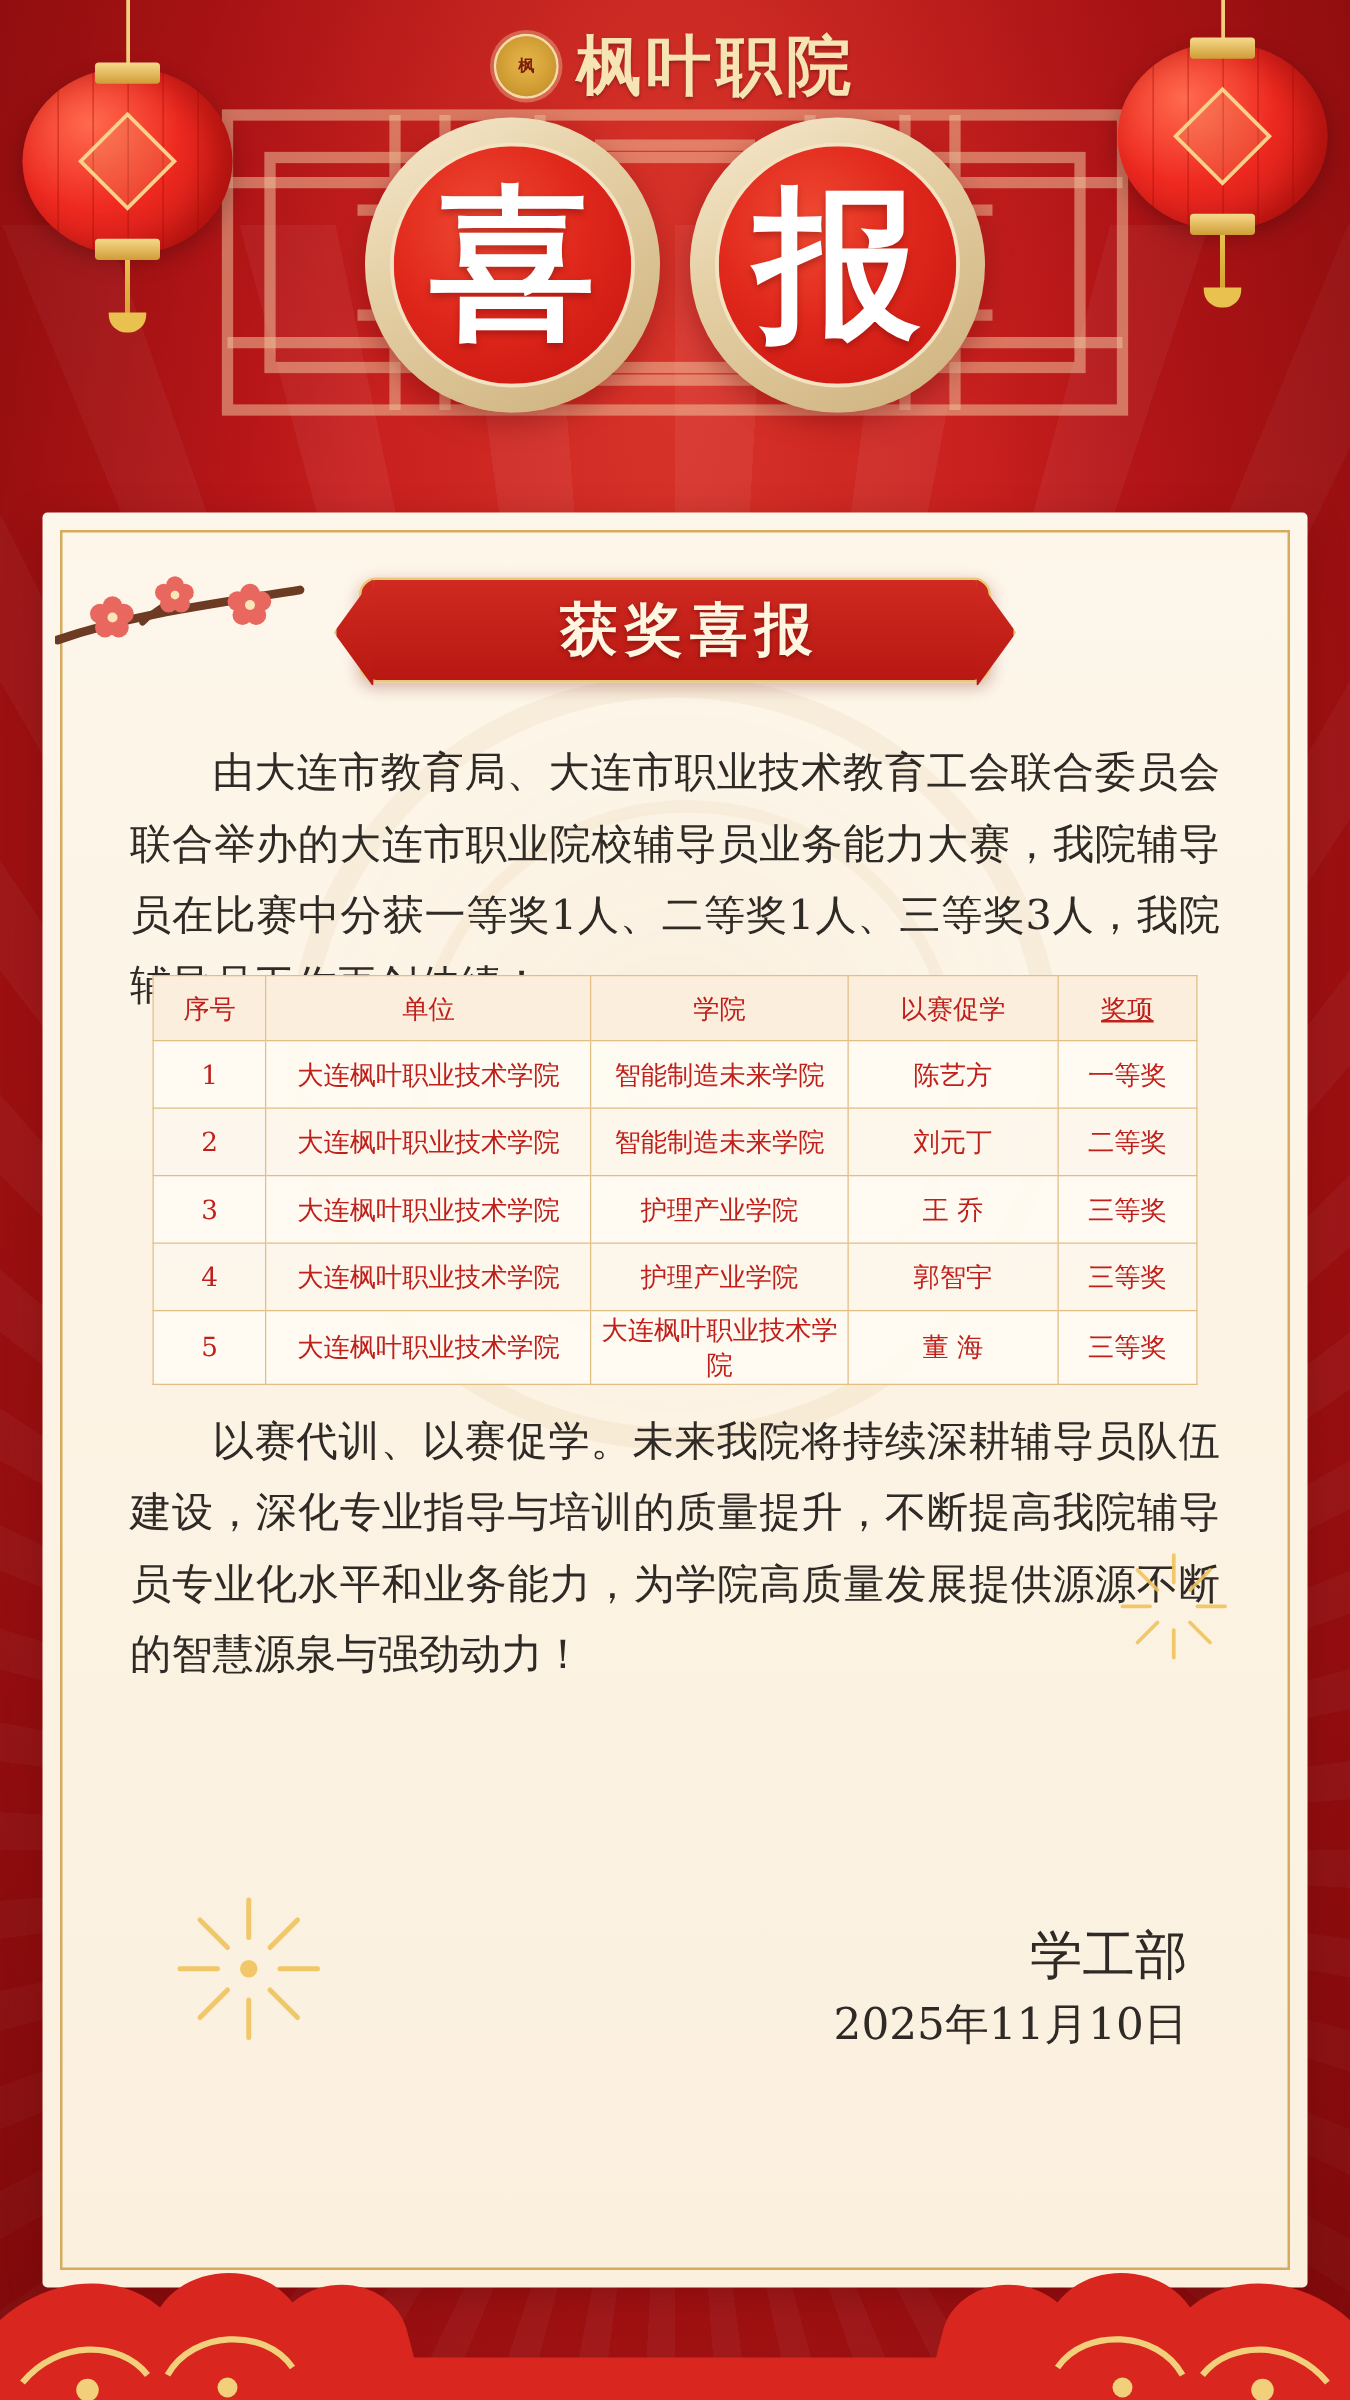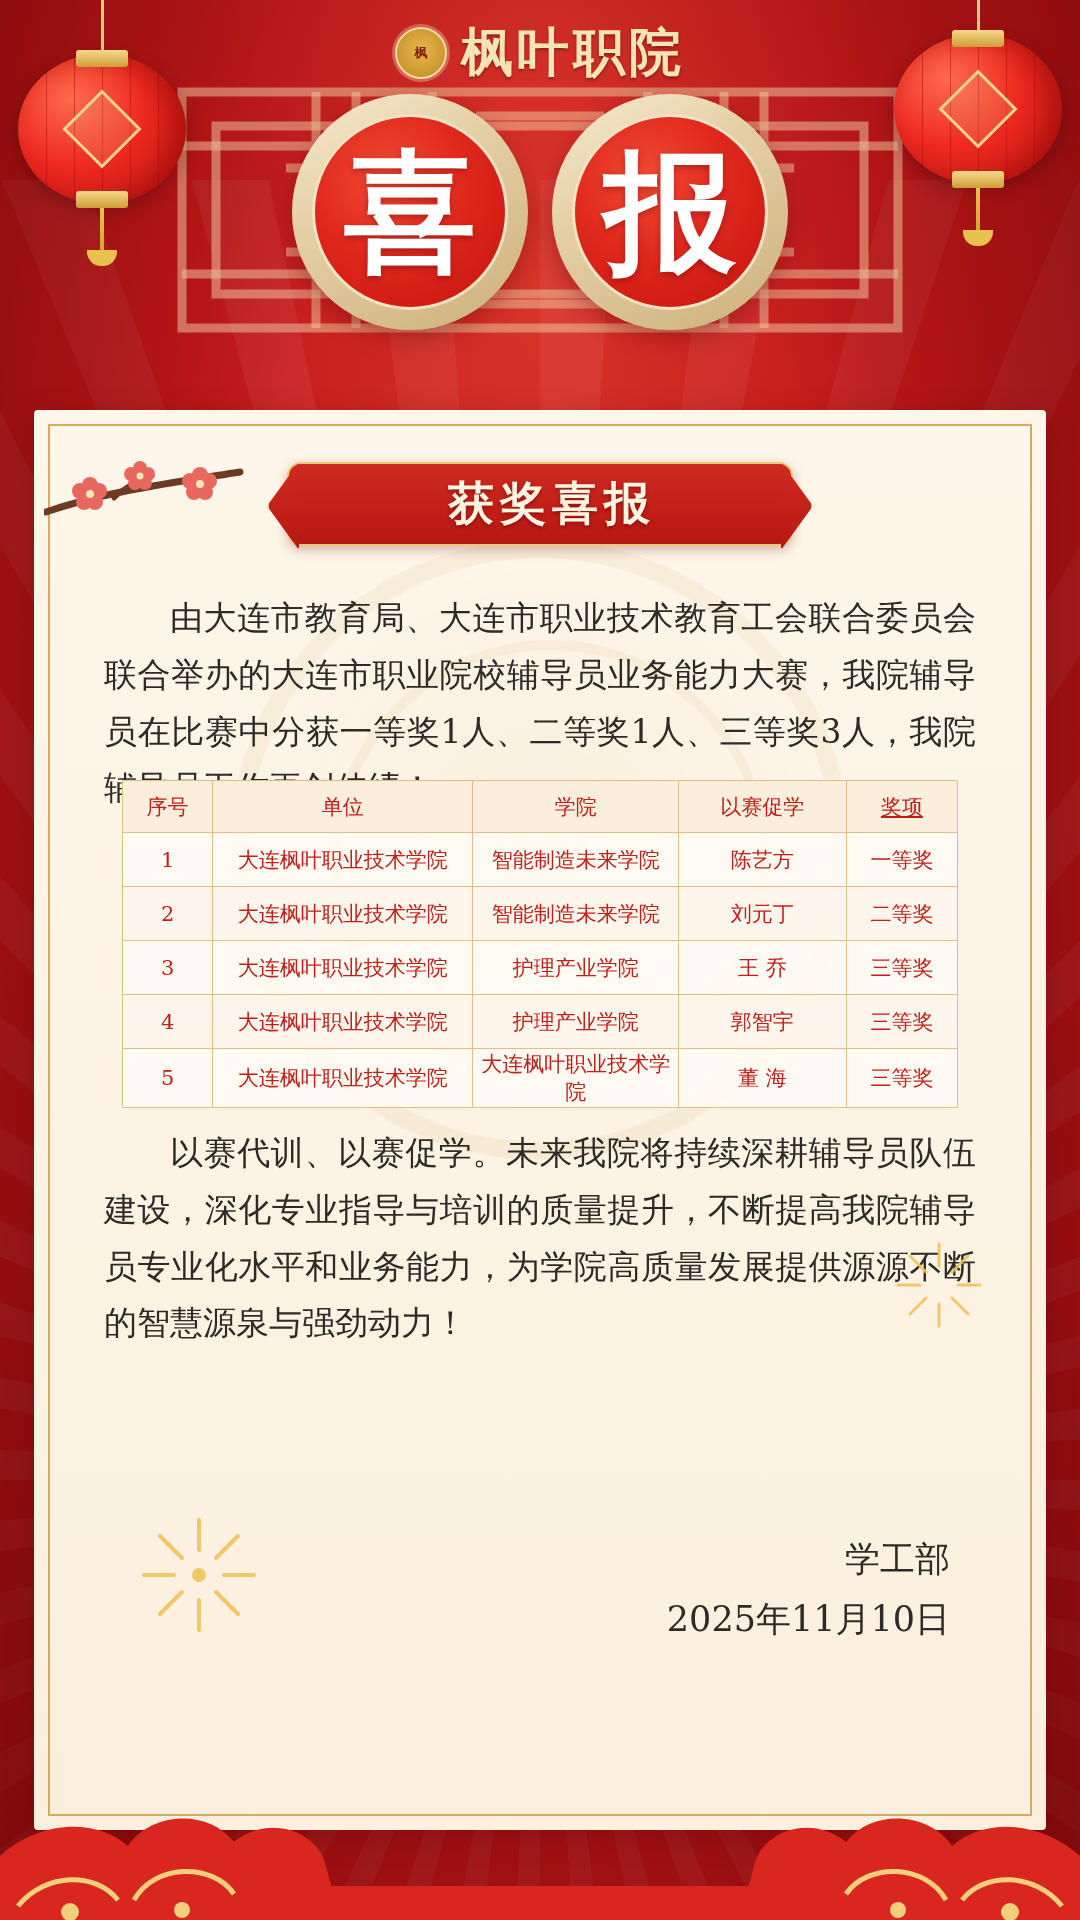"学工部" .sign-dept { font-size: 35px -> 42px }
